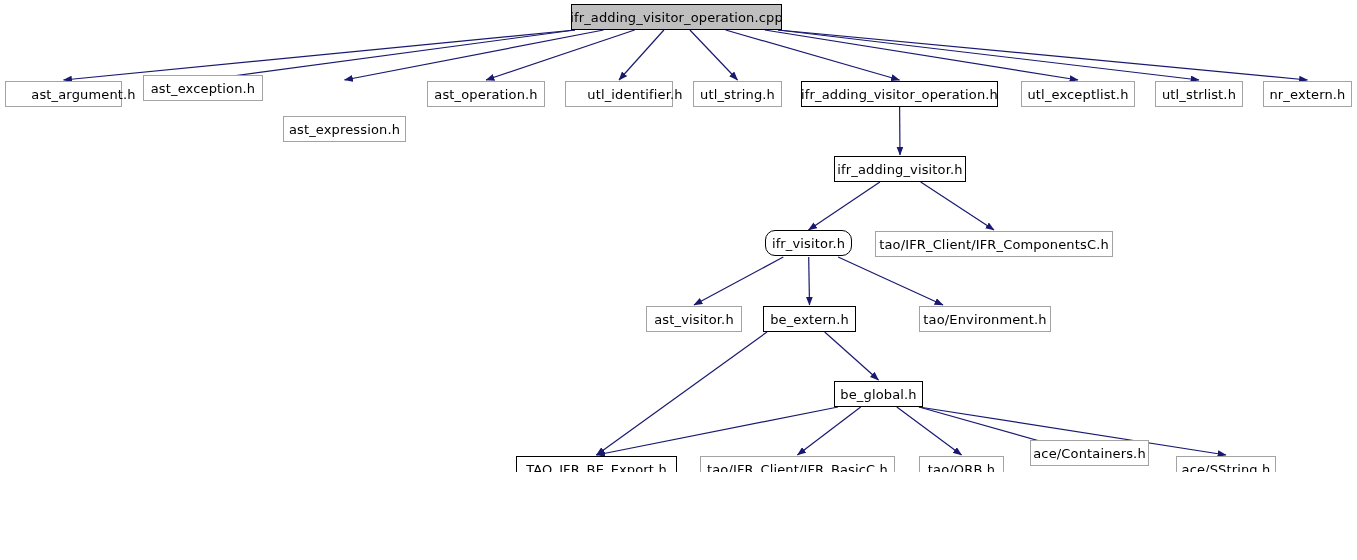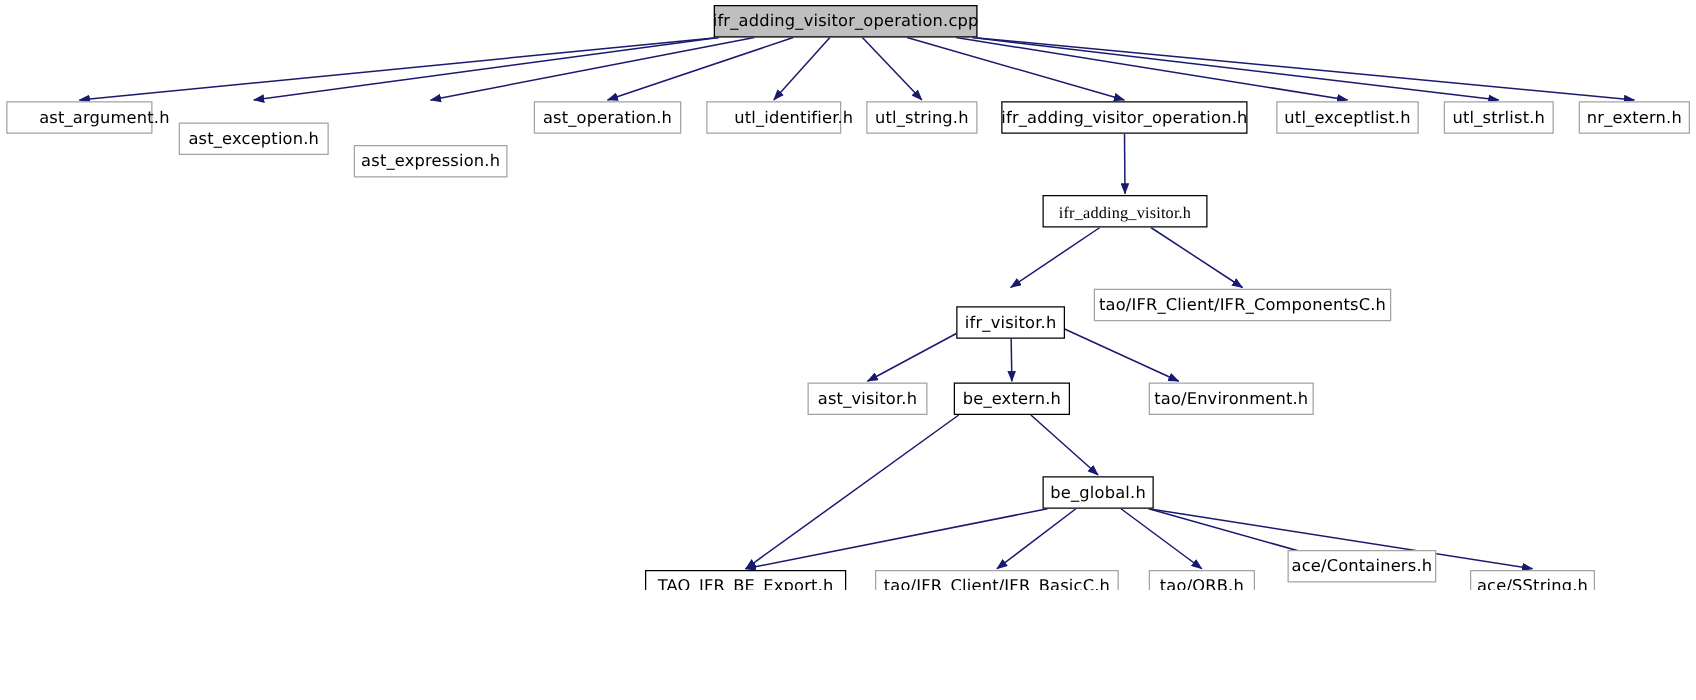"ast_exception.h" div.node { top: 98px -> 75px }
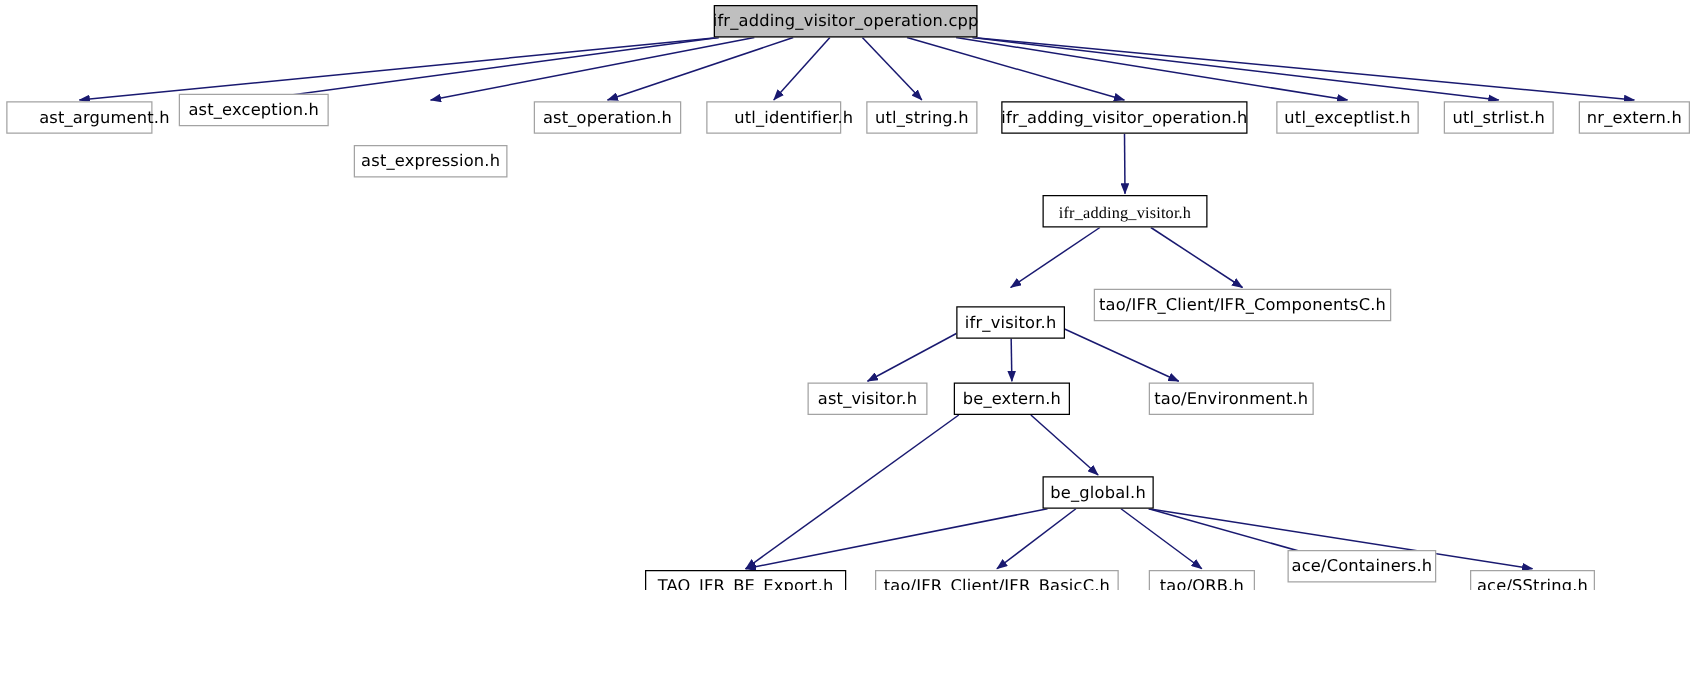"ifr_adding_visitor.h" div.node { font-family: Liberation Serif, serif -> none }
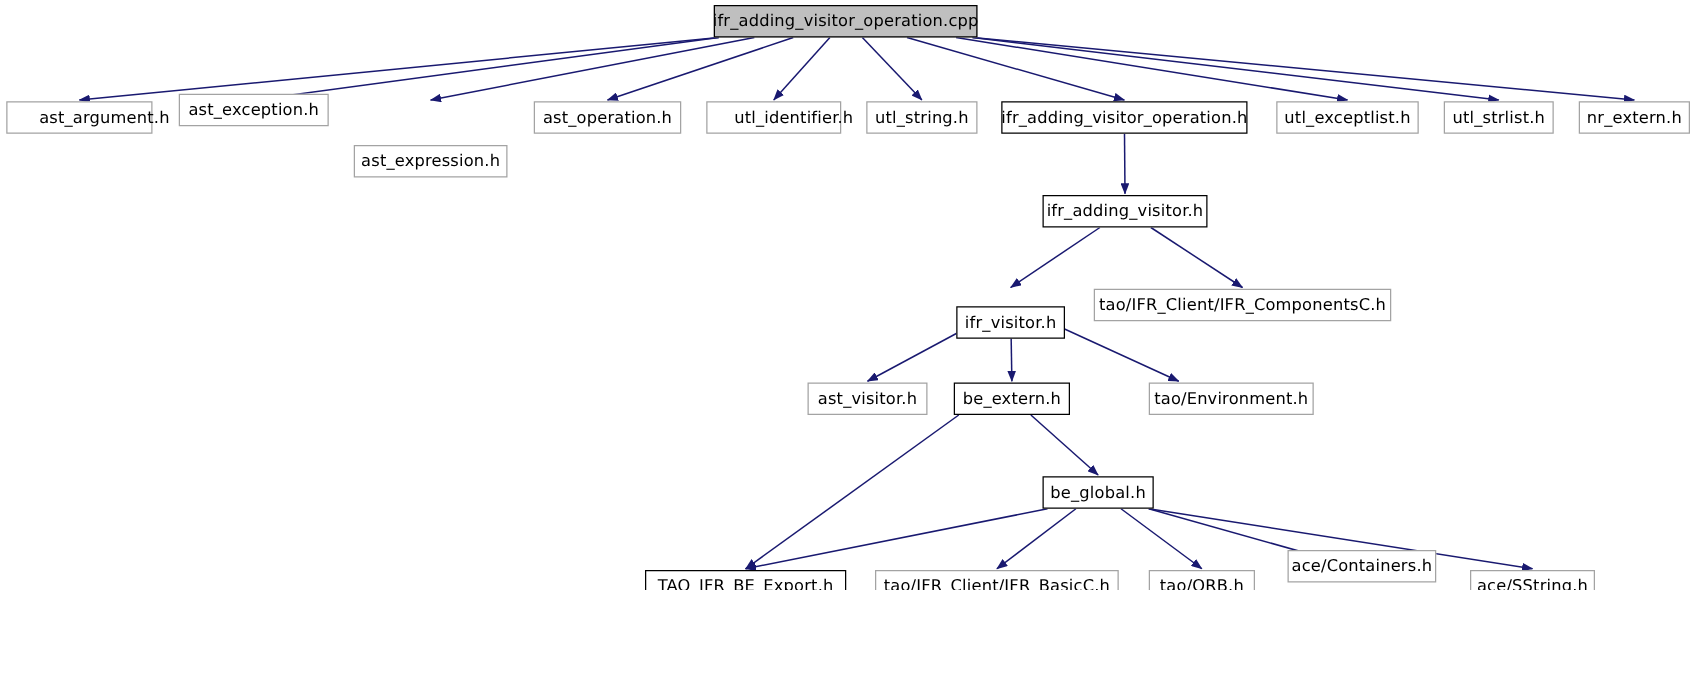"ifr_visitor.h" div.node { border-radius: none -> 10px; top: 245px -> 230px }
